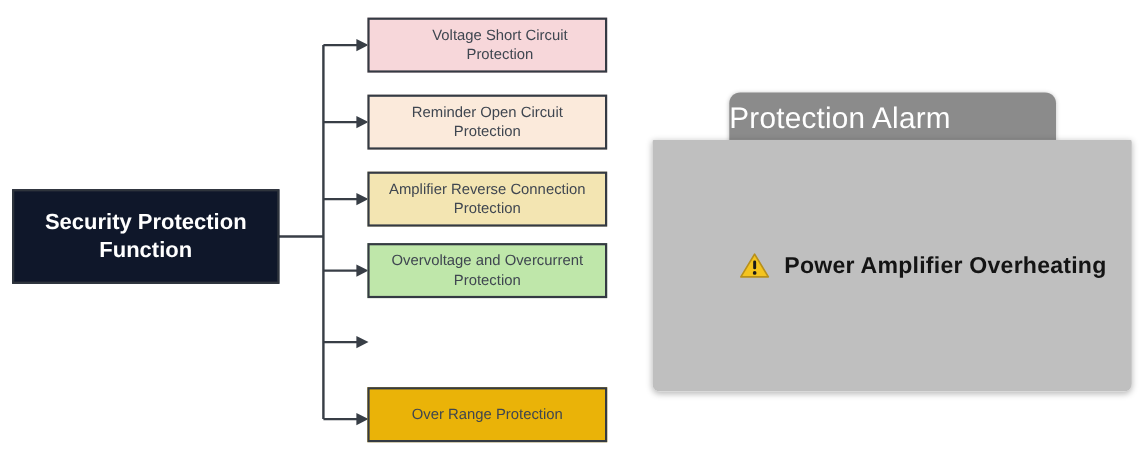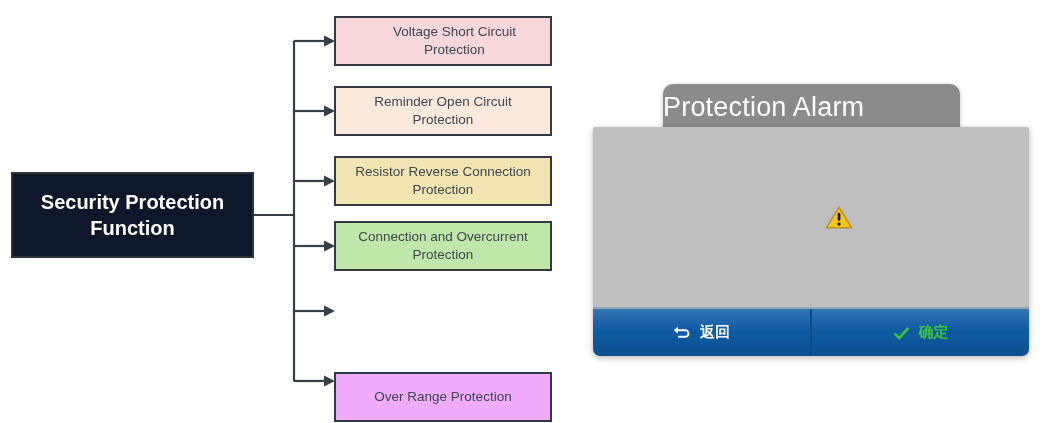"Resistor Reverse Connection Protection" span { text: Resistor -> Amplifier }
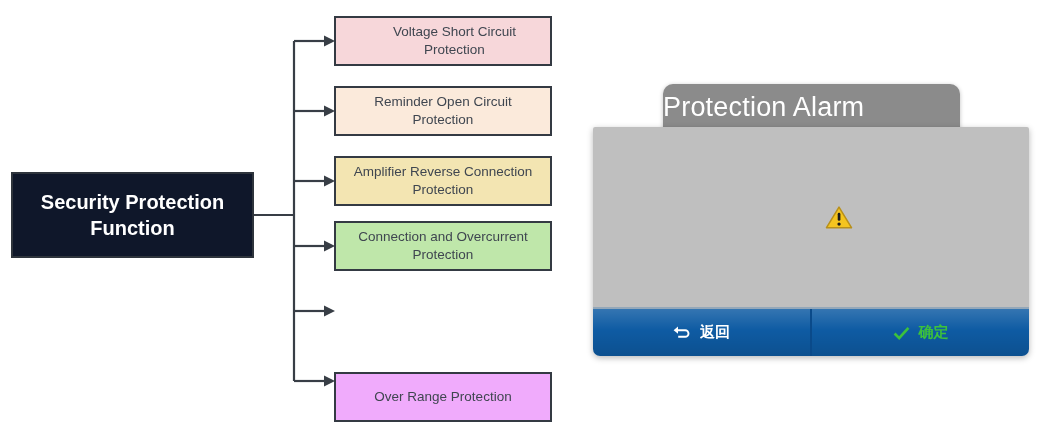"Connection and Overcurrent Protection" span { text: Connection -> Overvoltage }
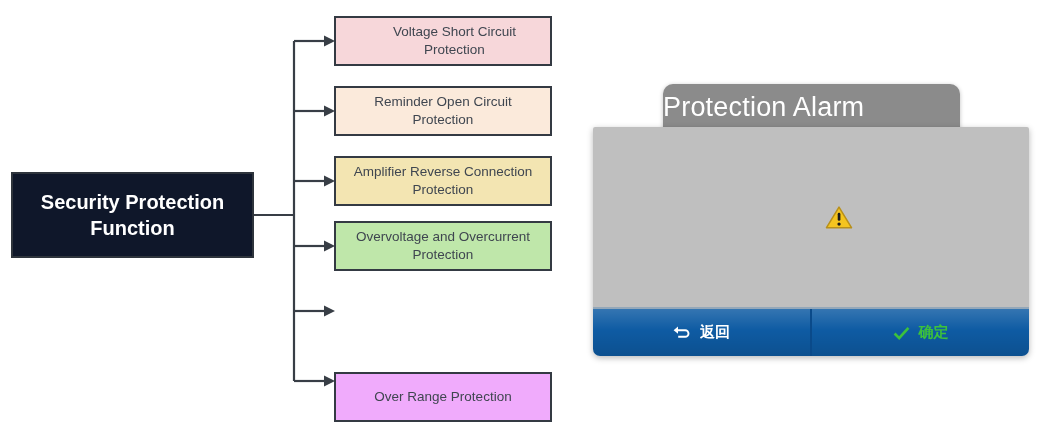"Power Amplifier Overheating" span.warn-text { html: none -> <span>Power Amplifier Overheating</span> }
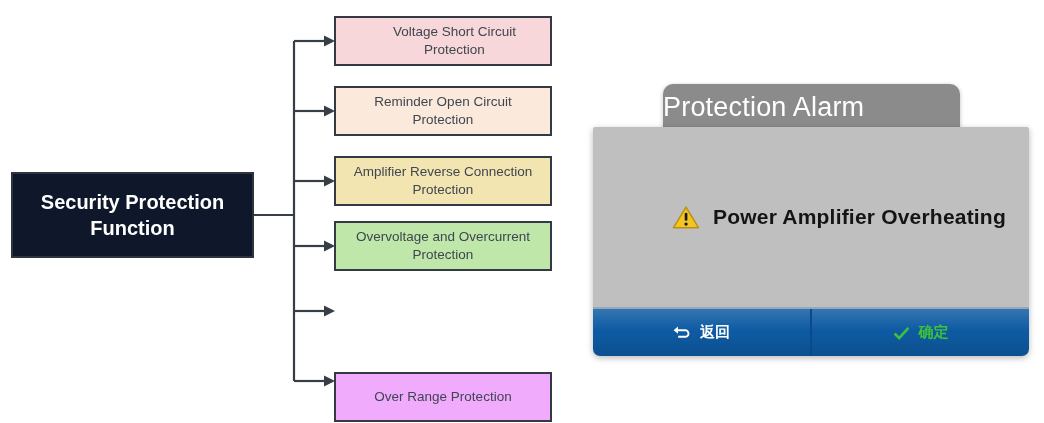"返回" div.dlg-footer { html: <div> <div> <svg> <path></path> <polygon></polygon> </svg> <span>返回</span> </div> <div></div> <div> <svg> <polyline></polyline> </svg> <span>确定</span> </div> </div> -> none }
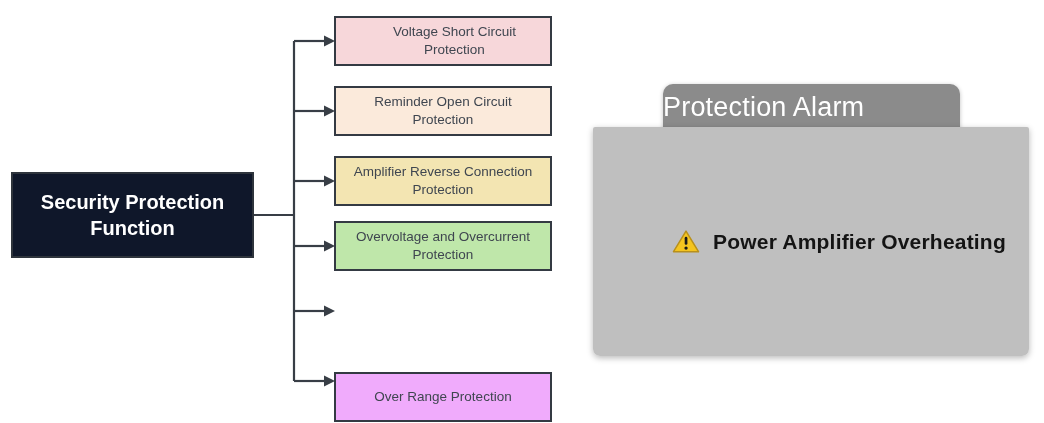"Over Range Protection" div.fbox { background-color: #f0abfc -> #eab308; top: 372px -> 352px }
